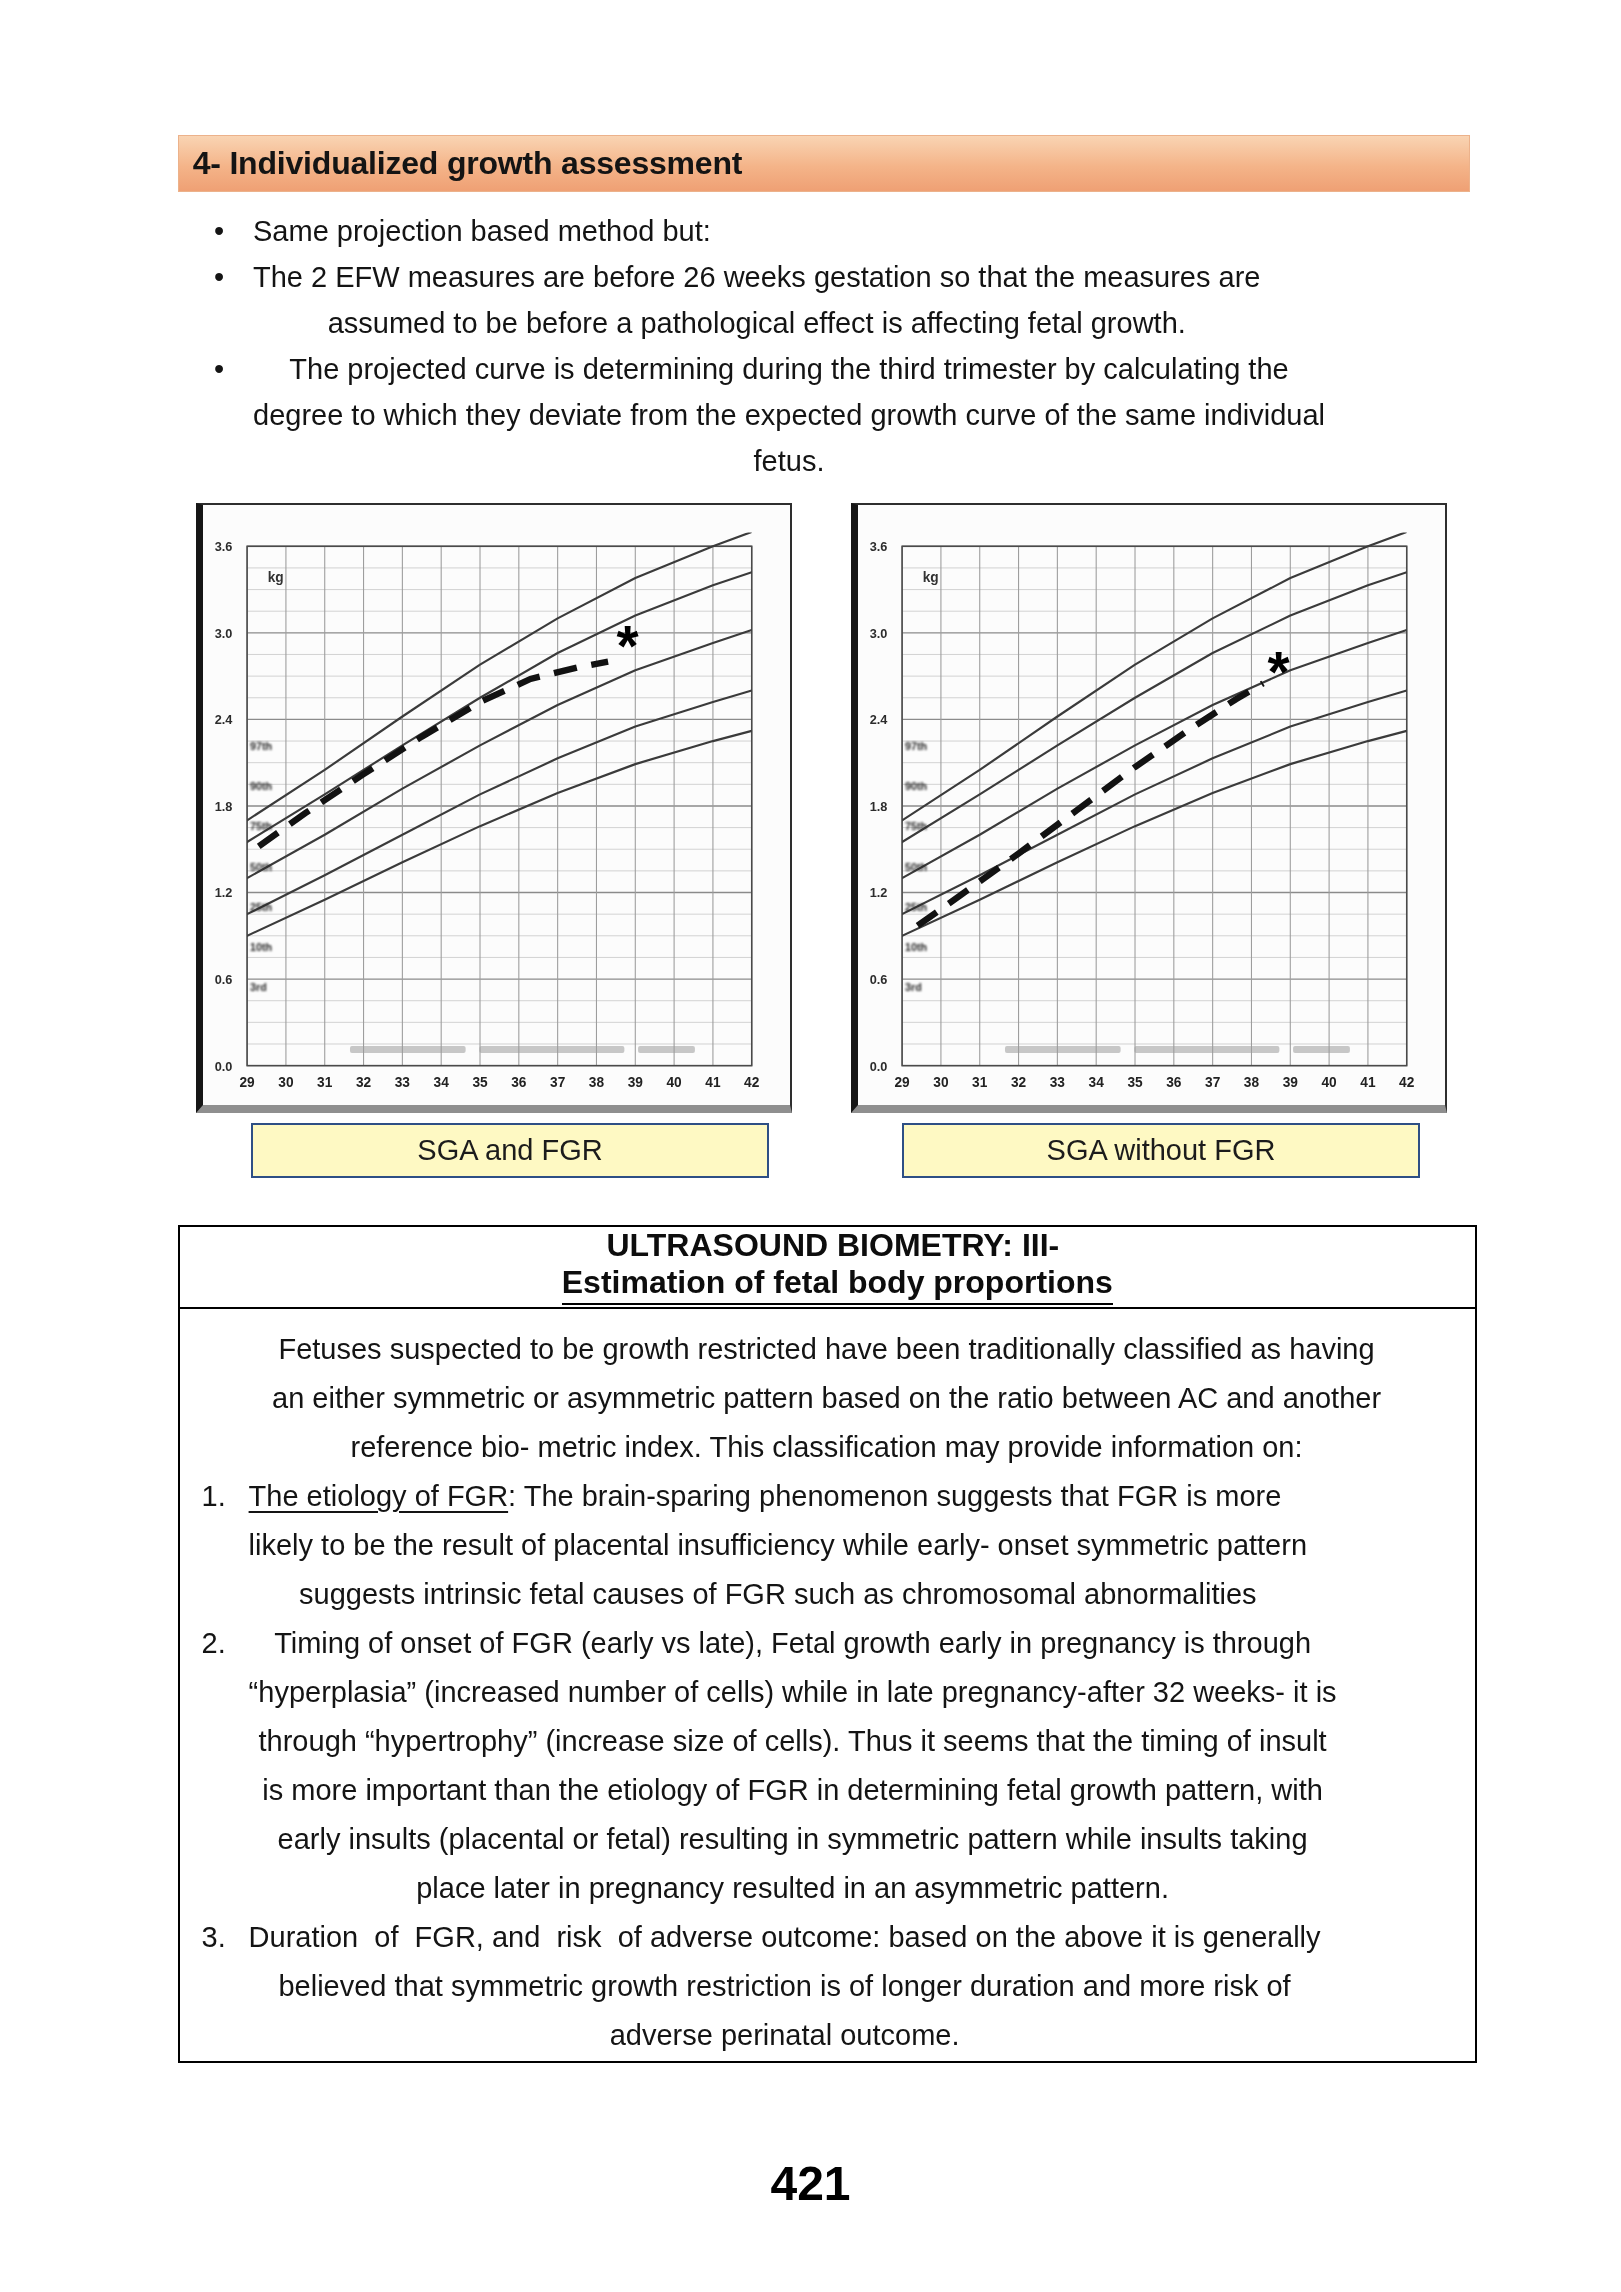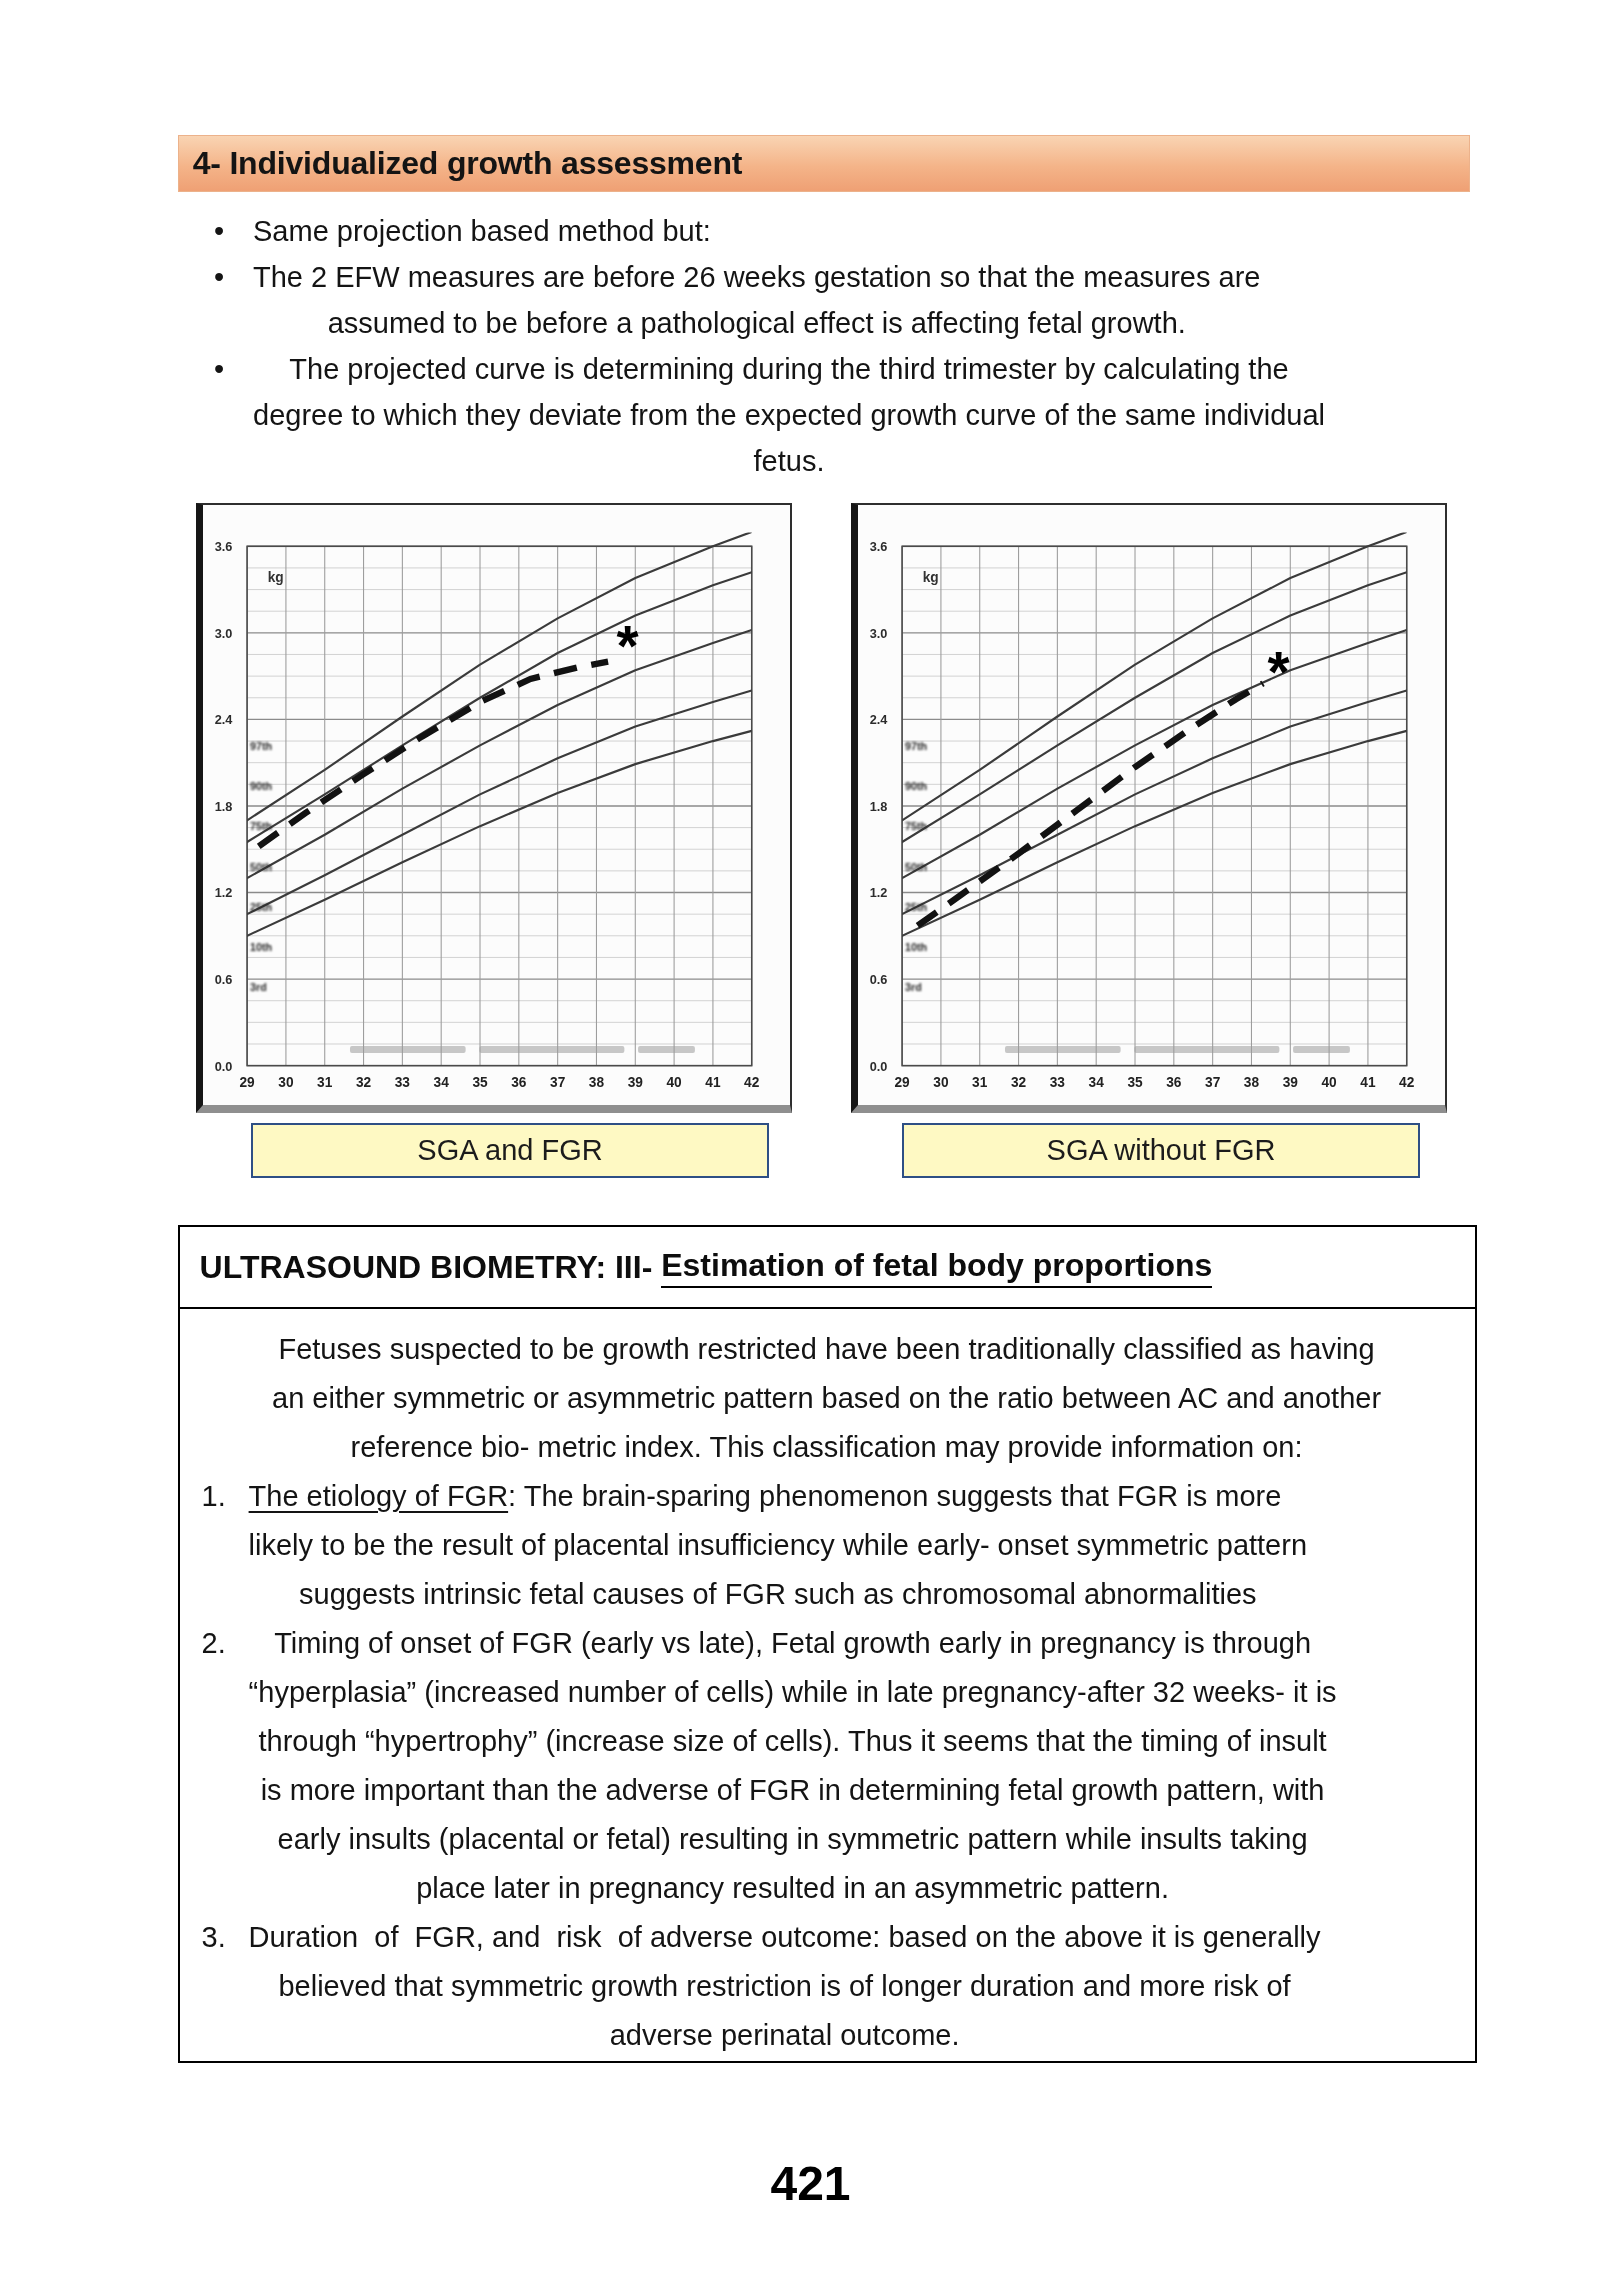"ULTRASOUND BIOMETRY: III-" .bio-heading { flex-direction: none -> column }
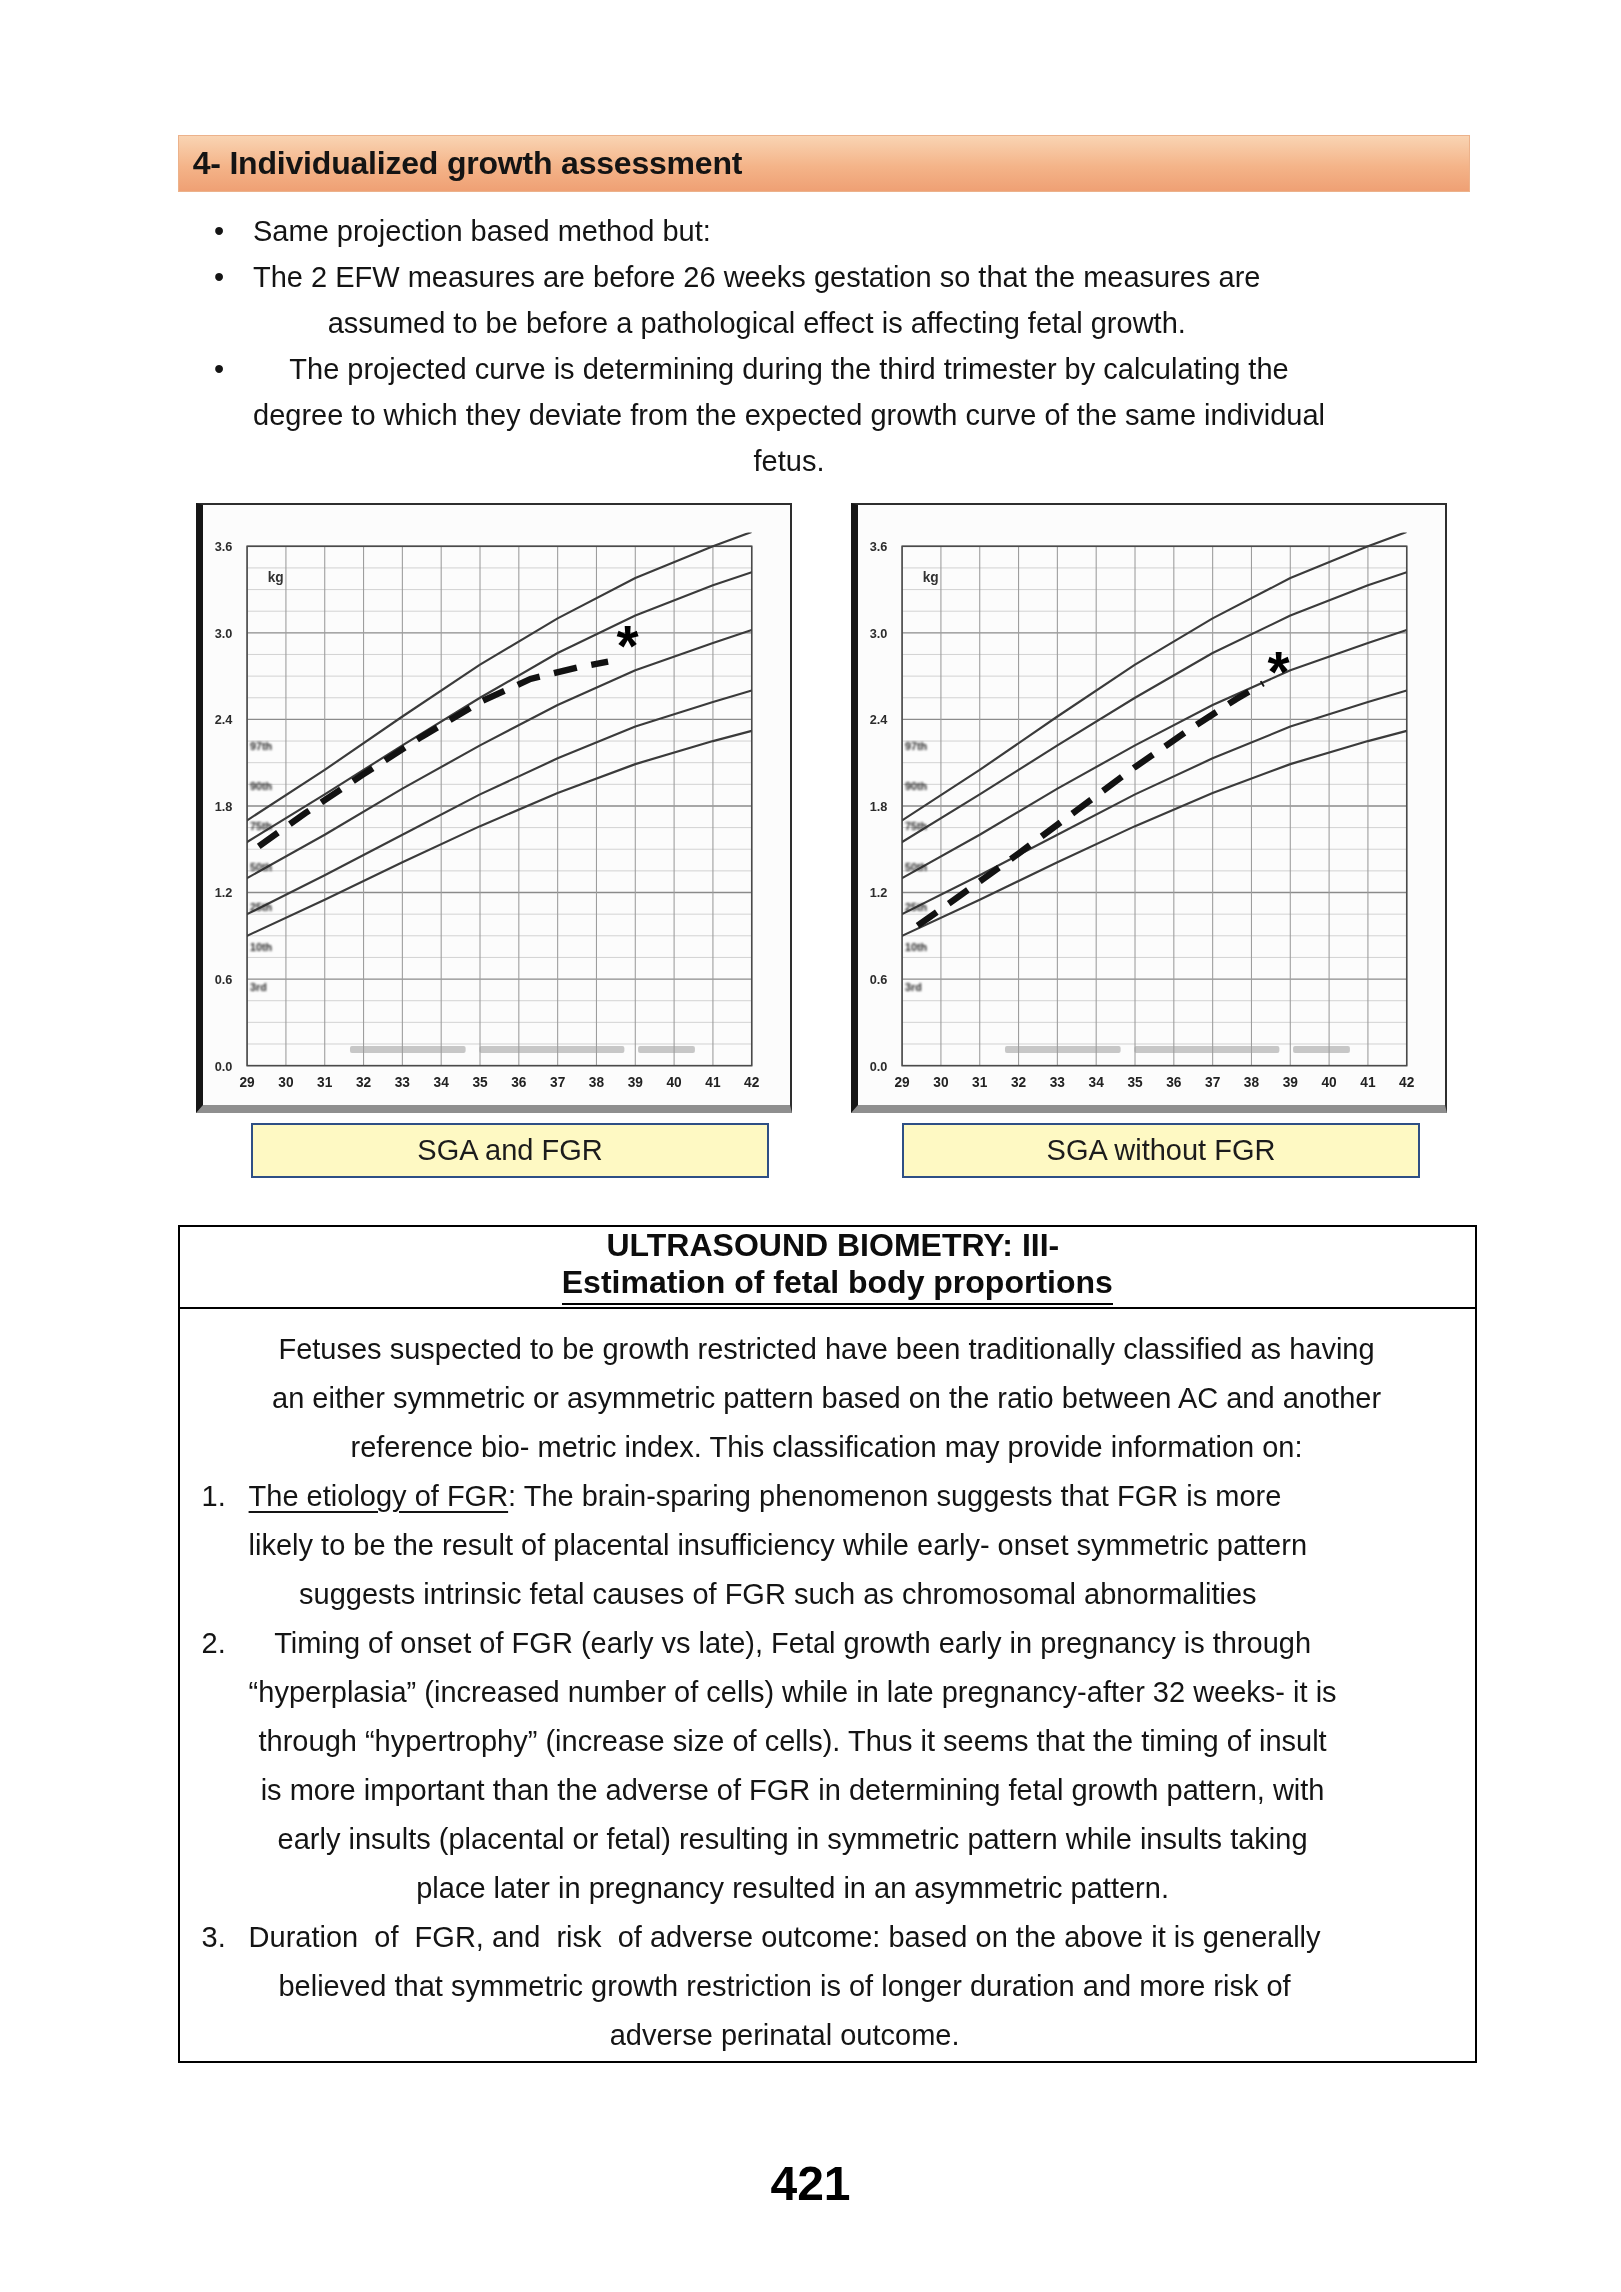"is more important than the" div.line { text: adverse -> etiology }
